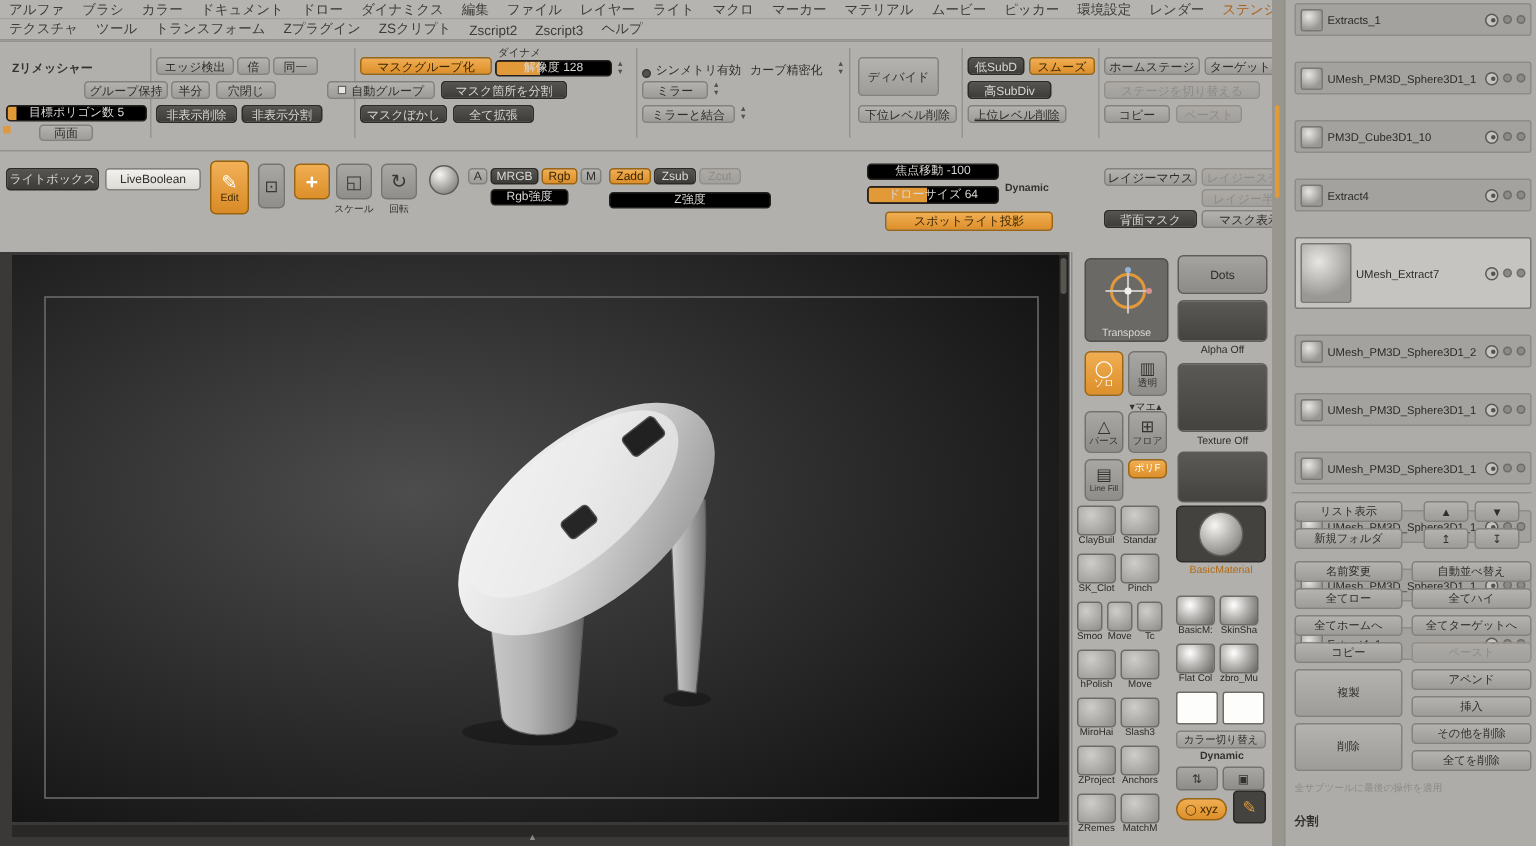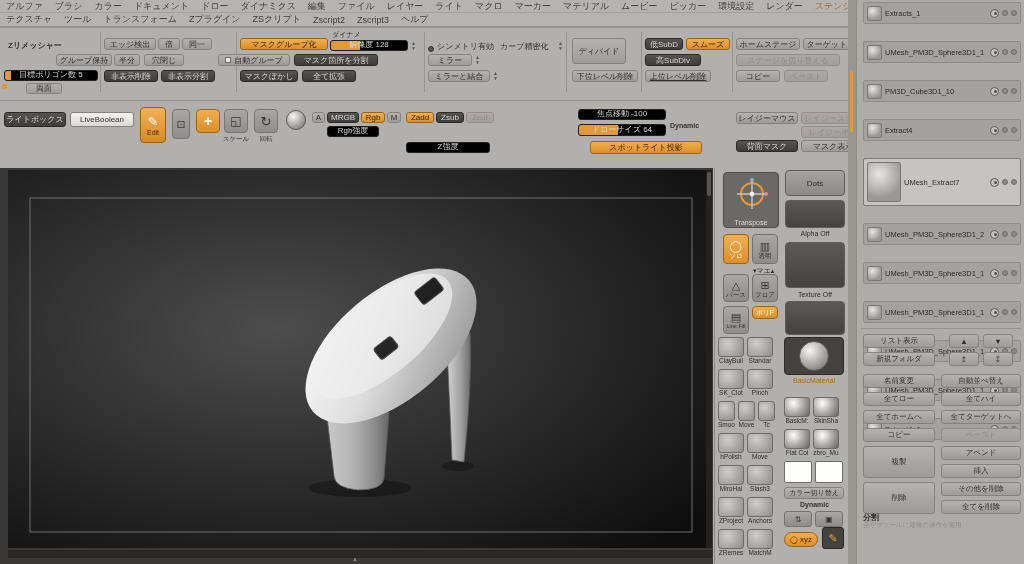"Z強度" div.slider { top: 142px -> 128px; width: 84px -> 108px }
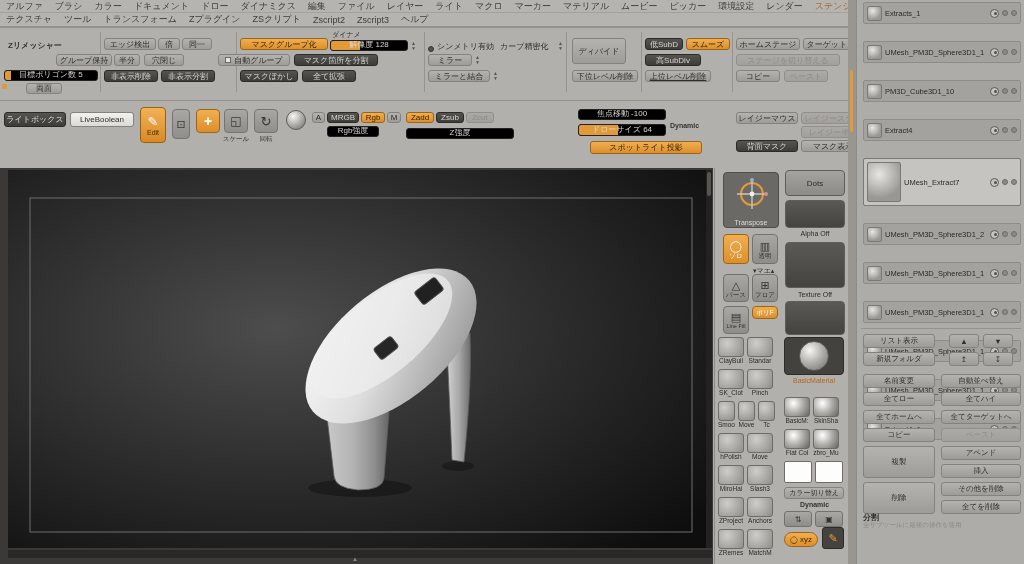"分割" div.lbl { top: 512px -> 542px }
